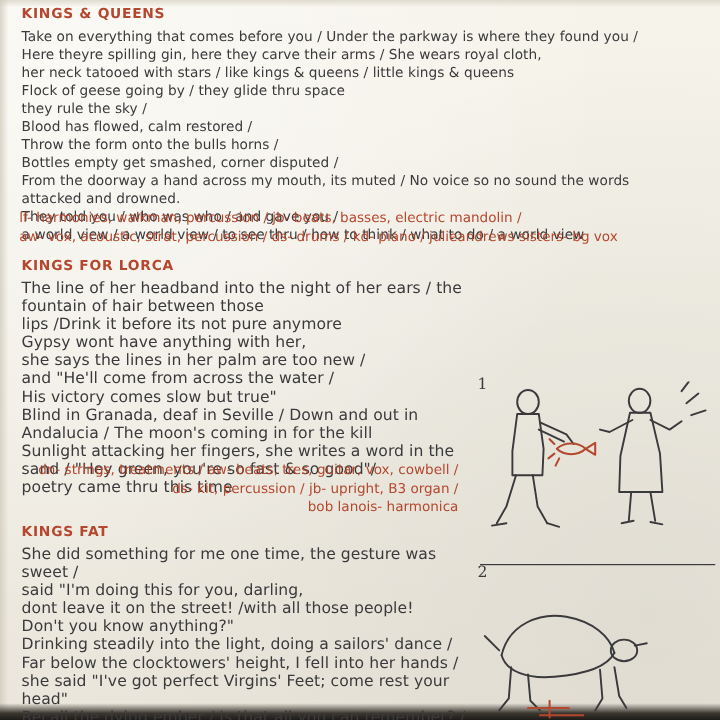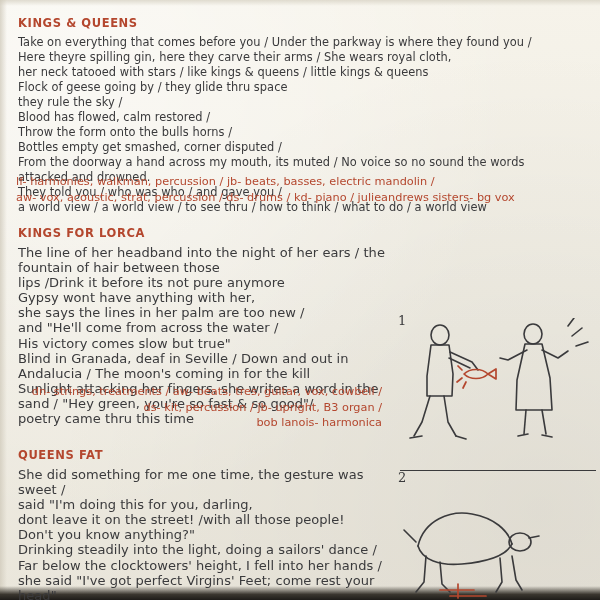"KINGS & QUEENS" .section-title { margin: 12px 0 5px 0 -> 0 0 5px 0 }
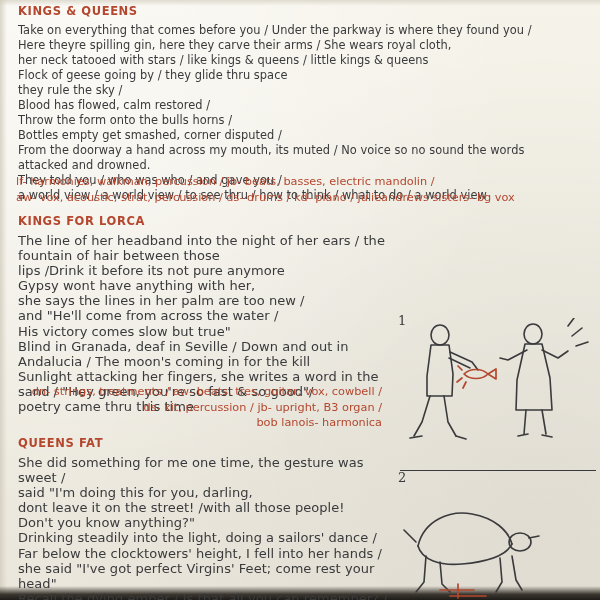"QUEENS FAT" div.section-title { text: QUEENS -> KINGS }
